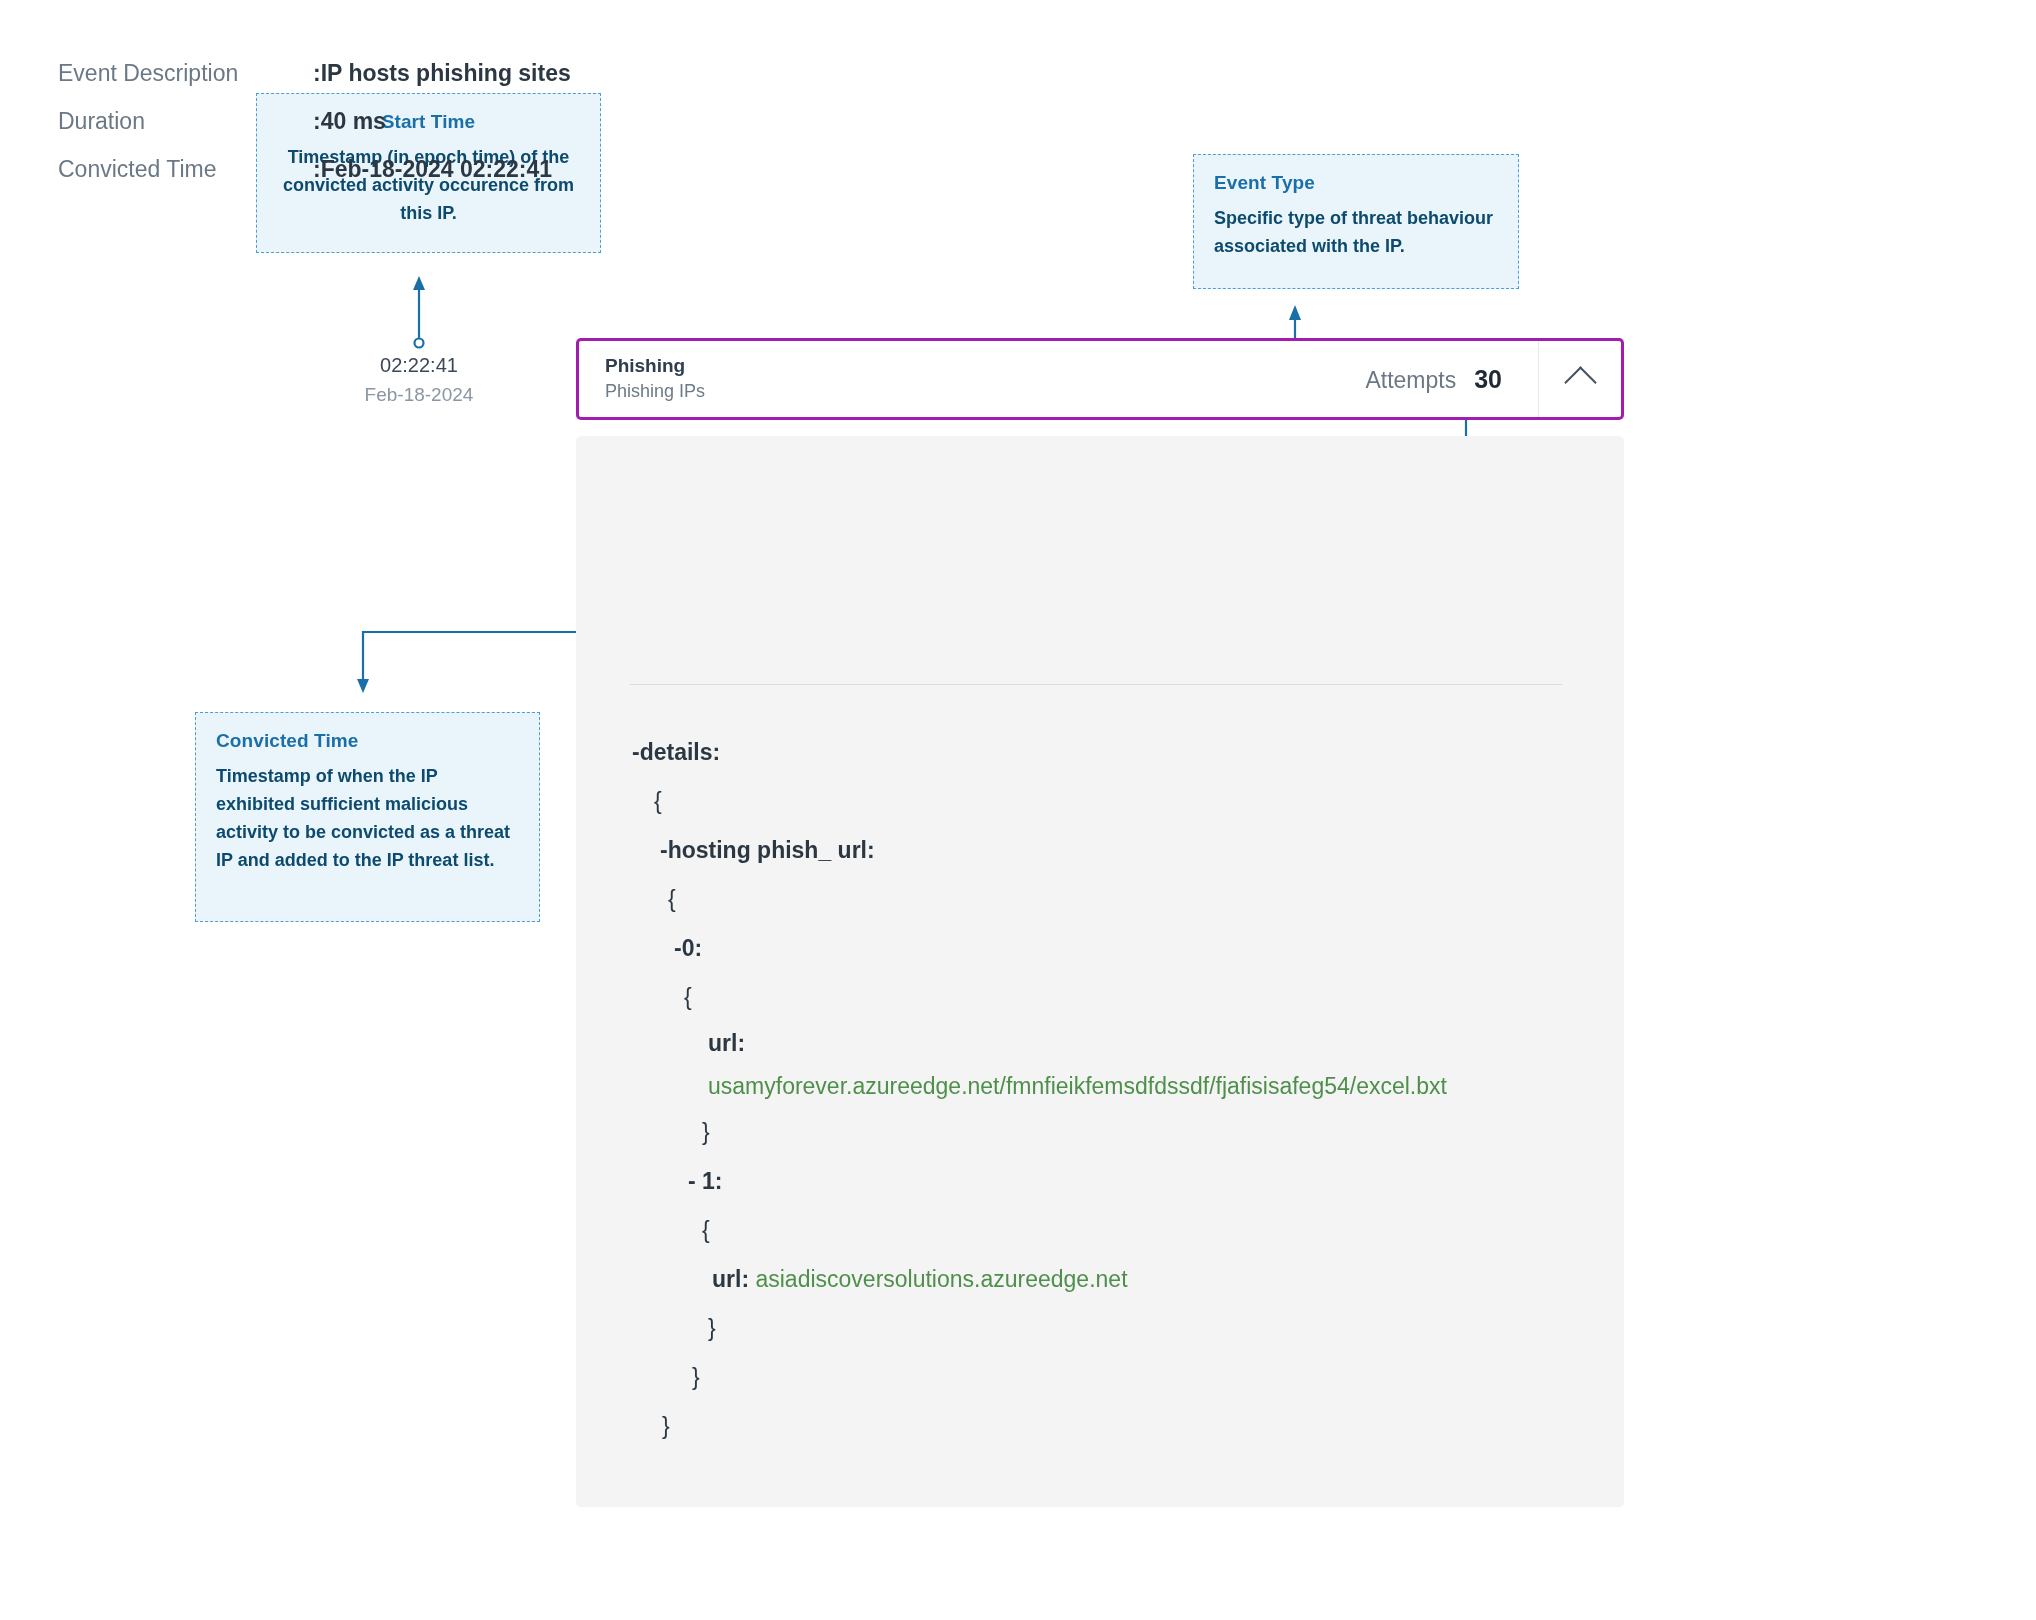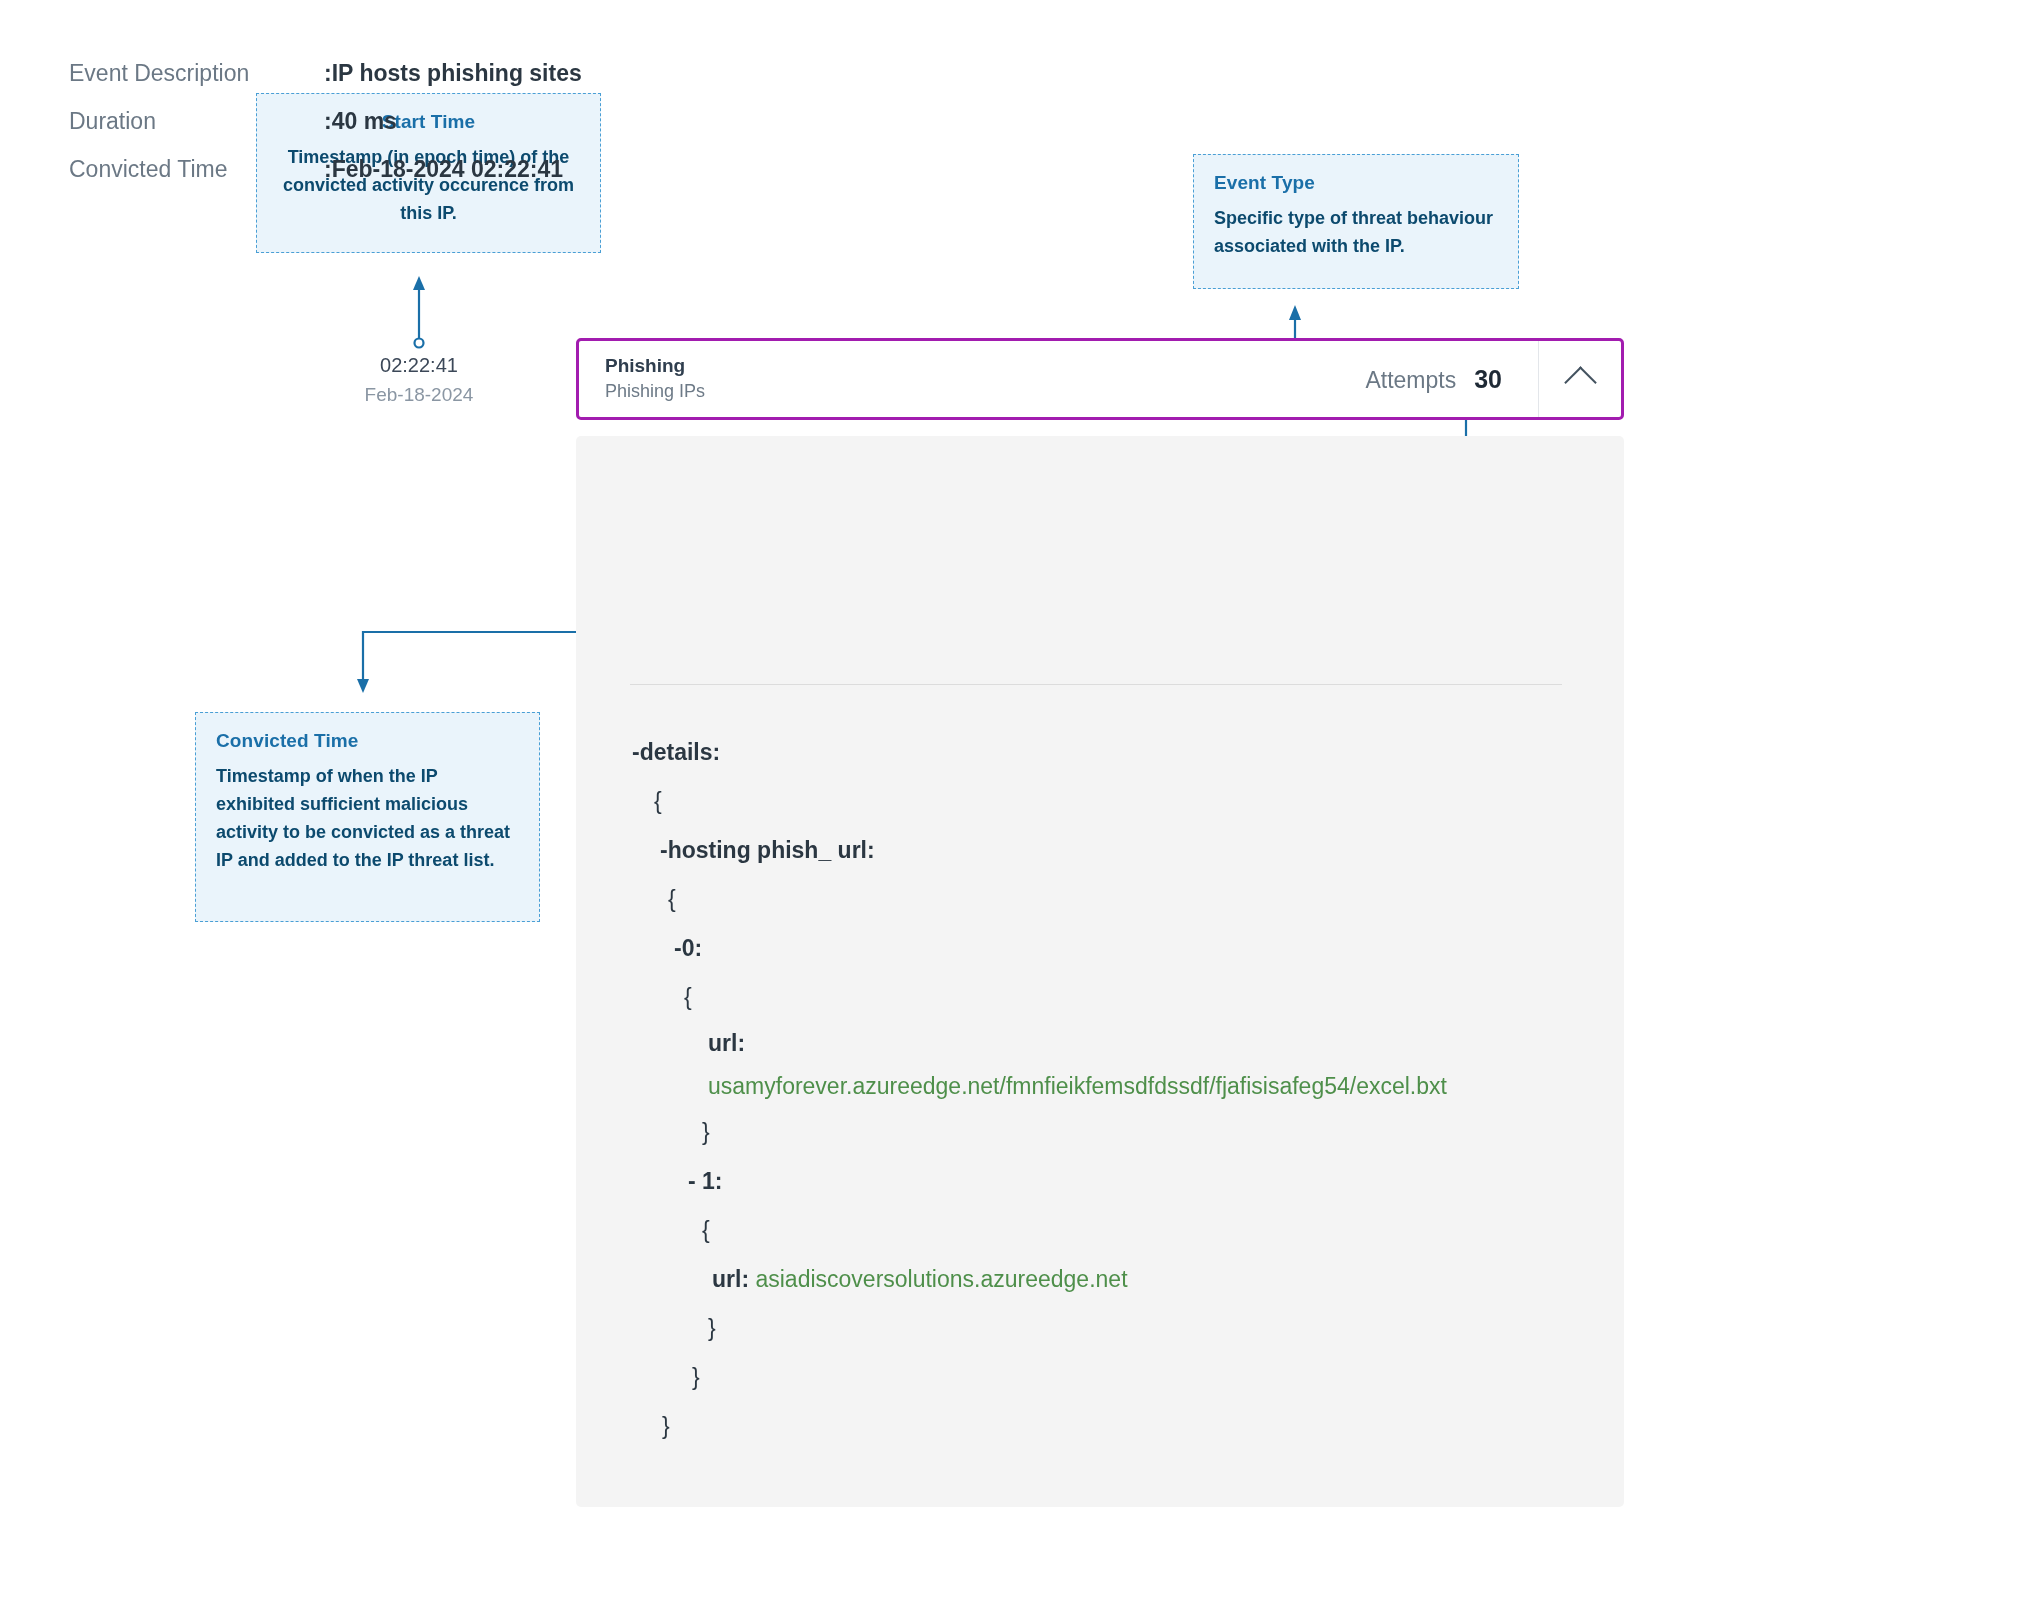"Event Description" .kv { left: 69px -> 58px }
